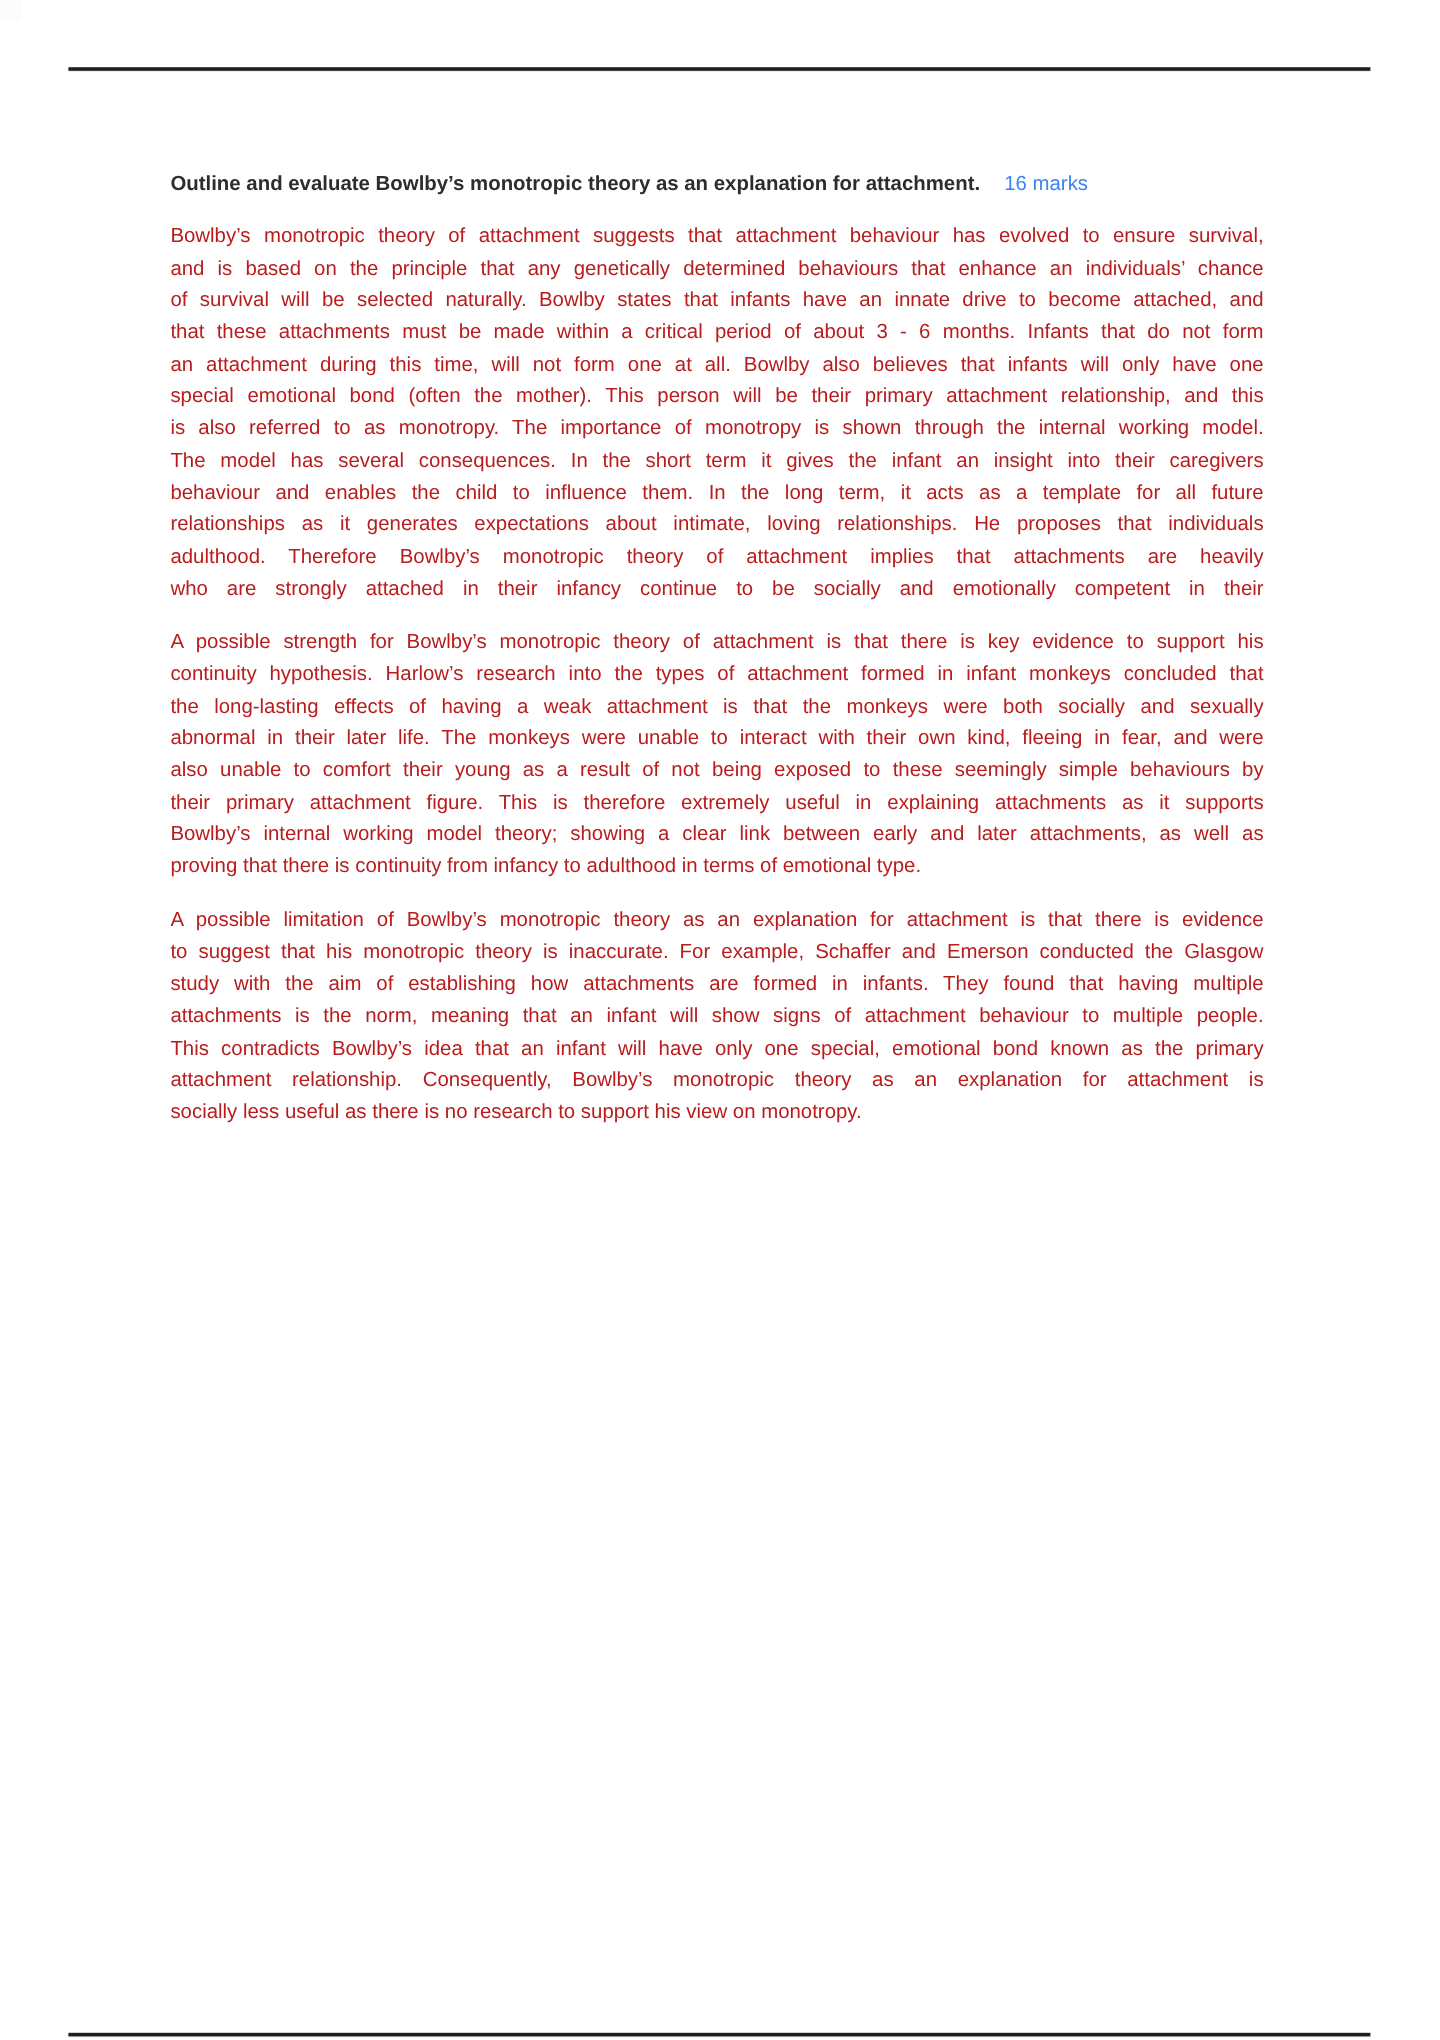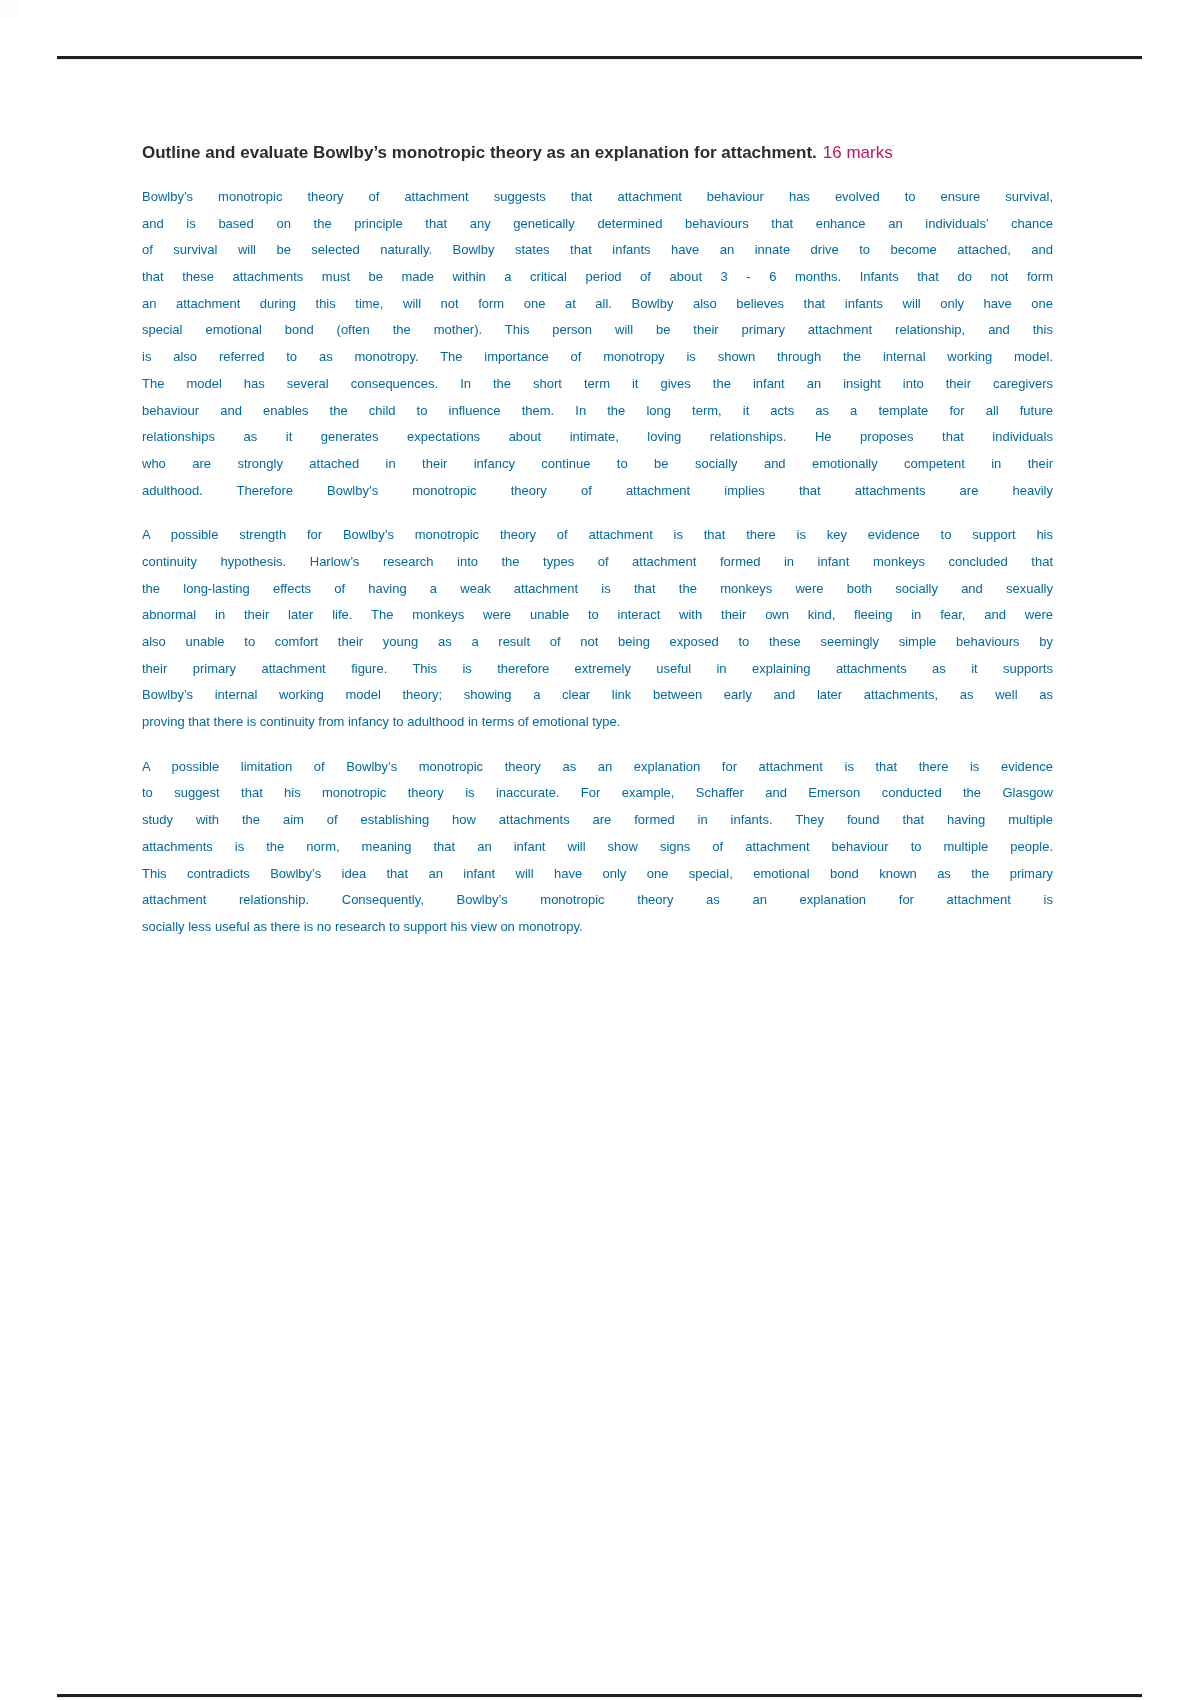"16 marks" .marks { color: #be185d -> #3b82f6; margin-left: 6px -> 20px }
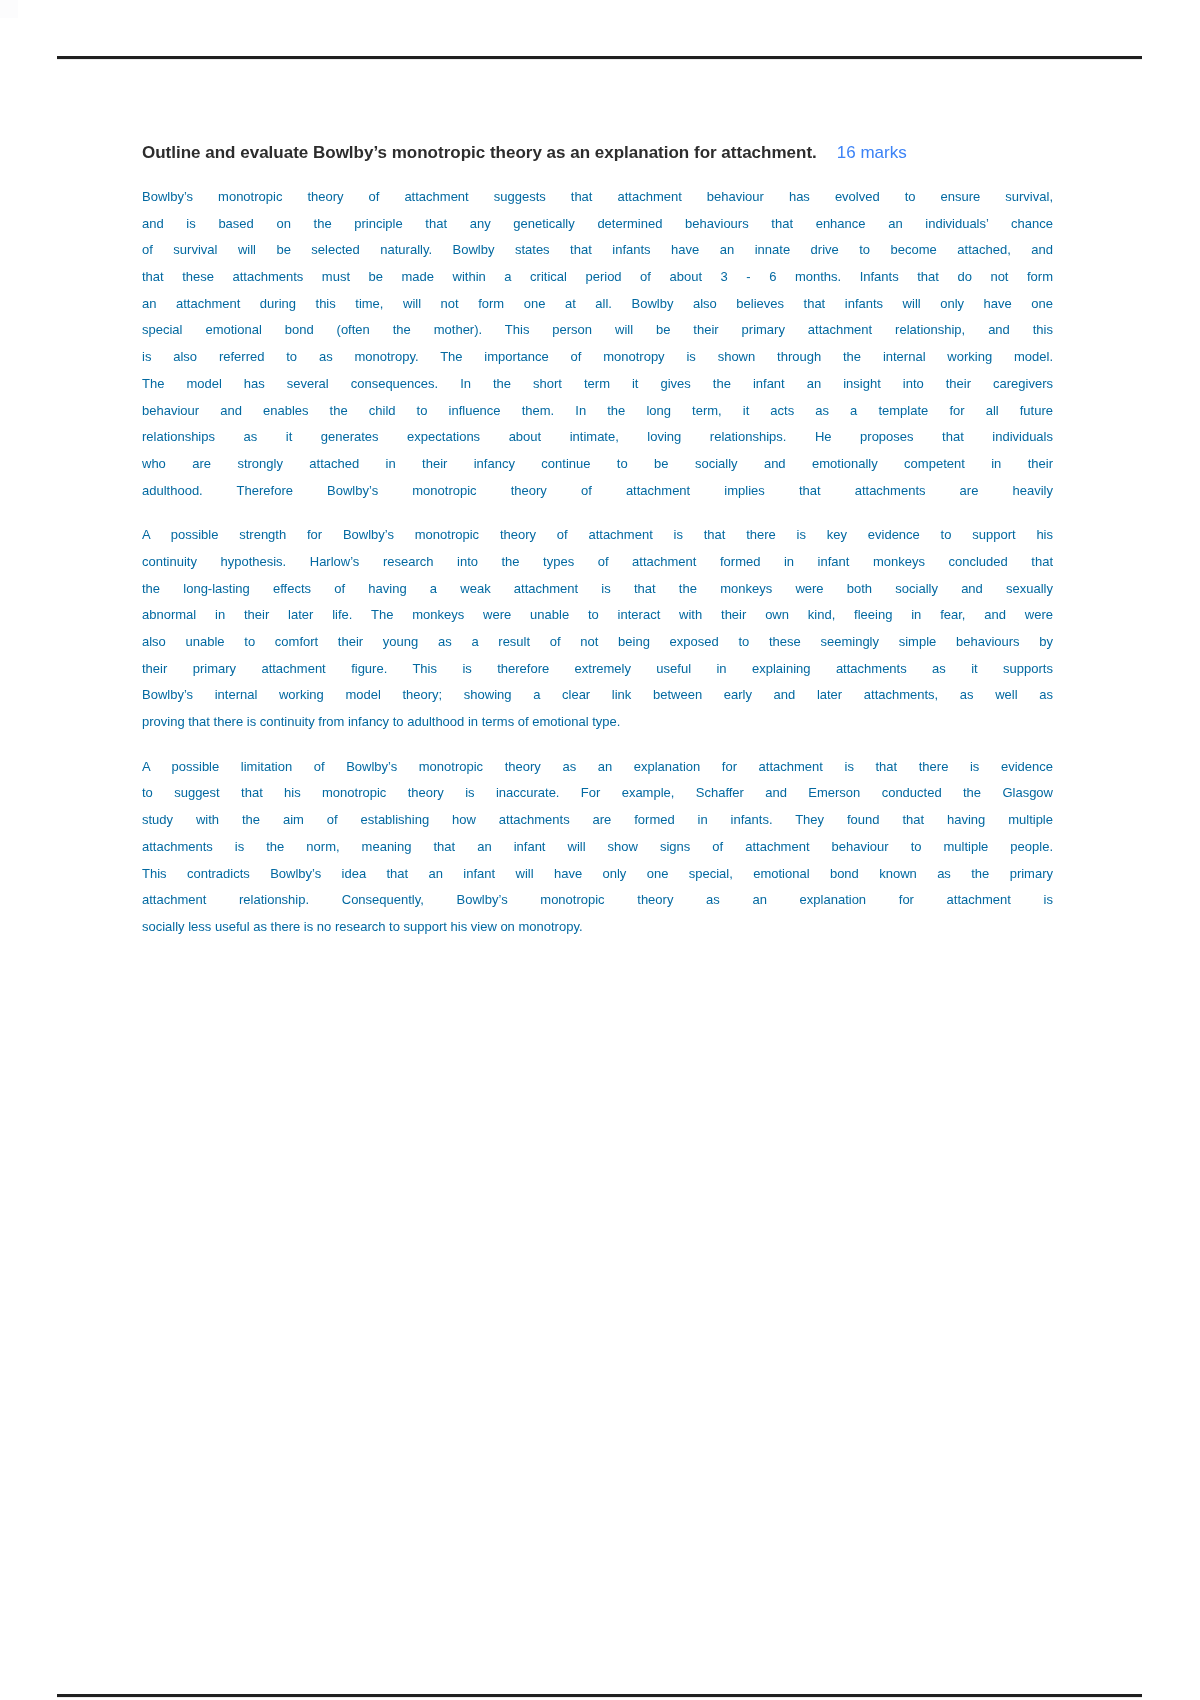"Bowlby’s monotropic theory of attachment" .para { color: #0369a1 -> #b91c1c; font-size: 13px -> 17px }
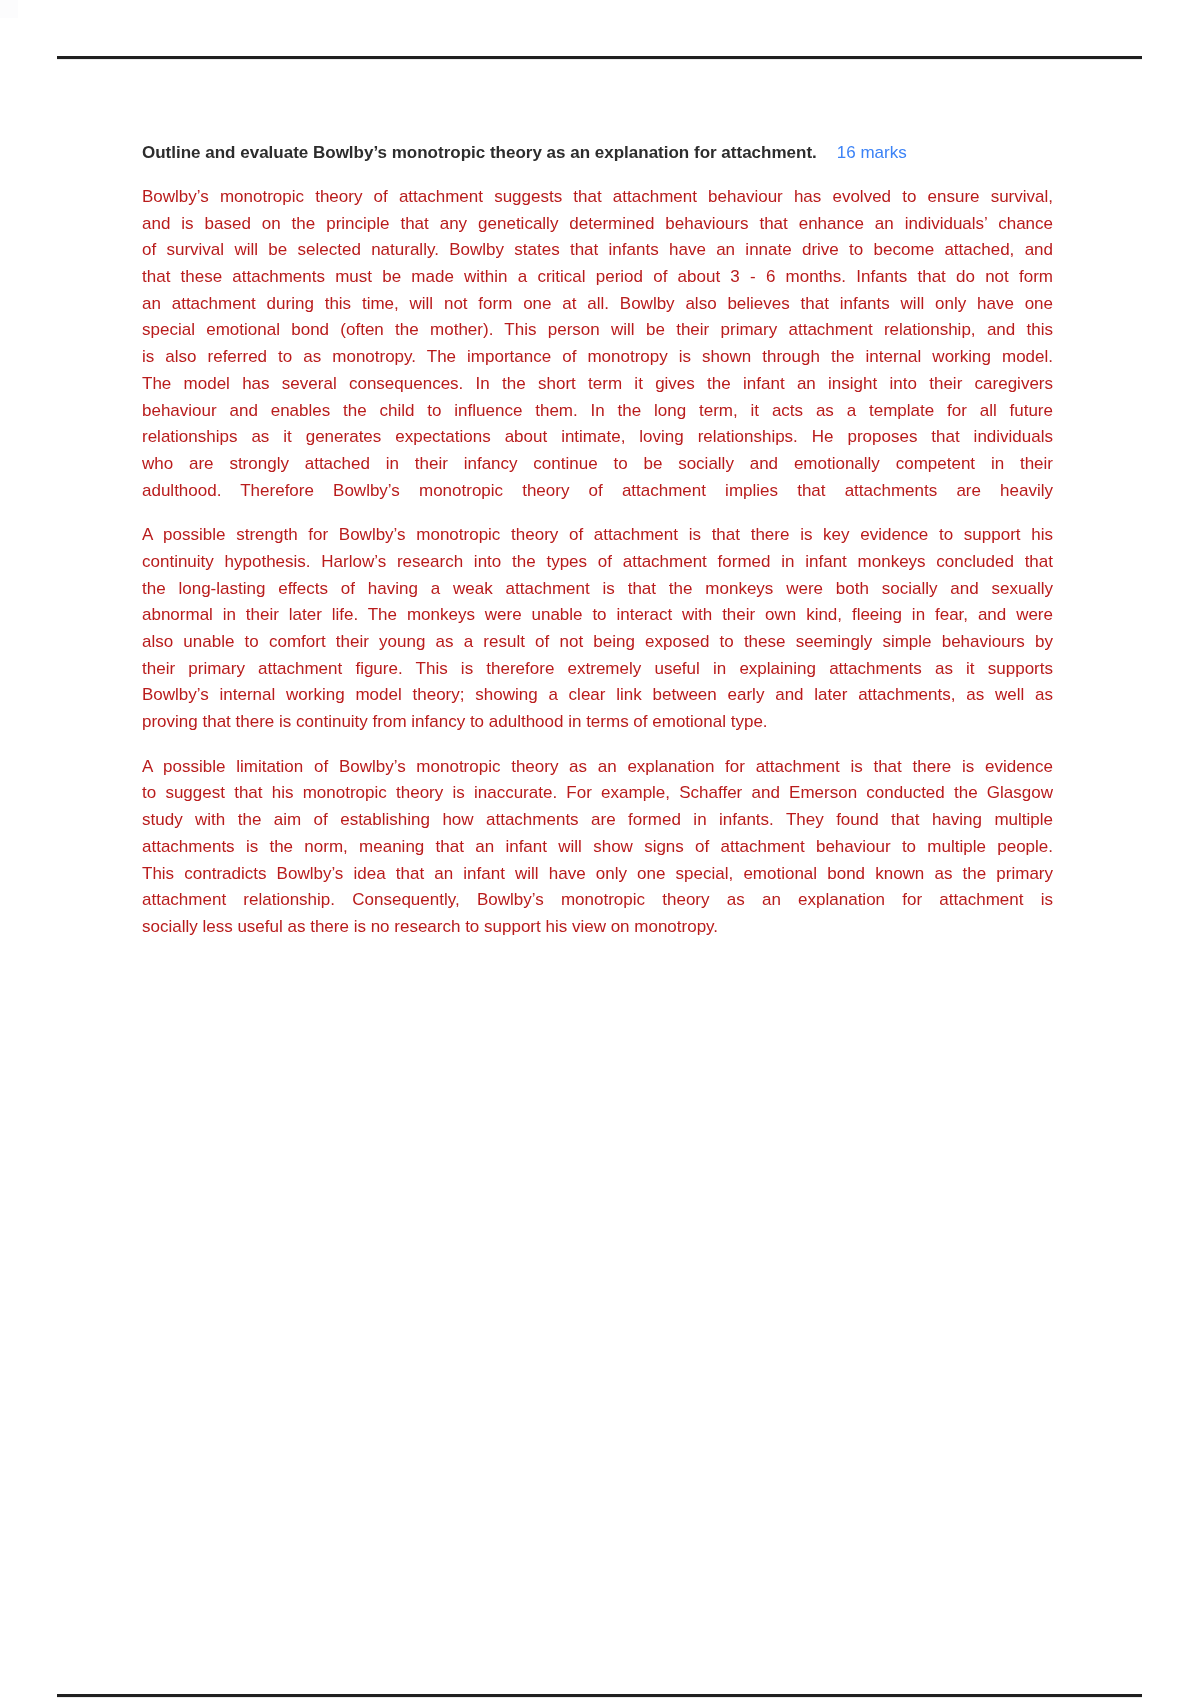"who are strongly attached in" div.ln { order: before "adulthood. Therefore Bowlby’s monotropic" -> after "adulthood. Therefore Bowlby’s monotropic" }
